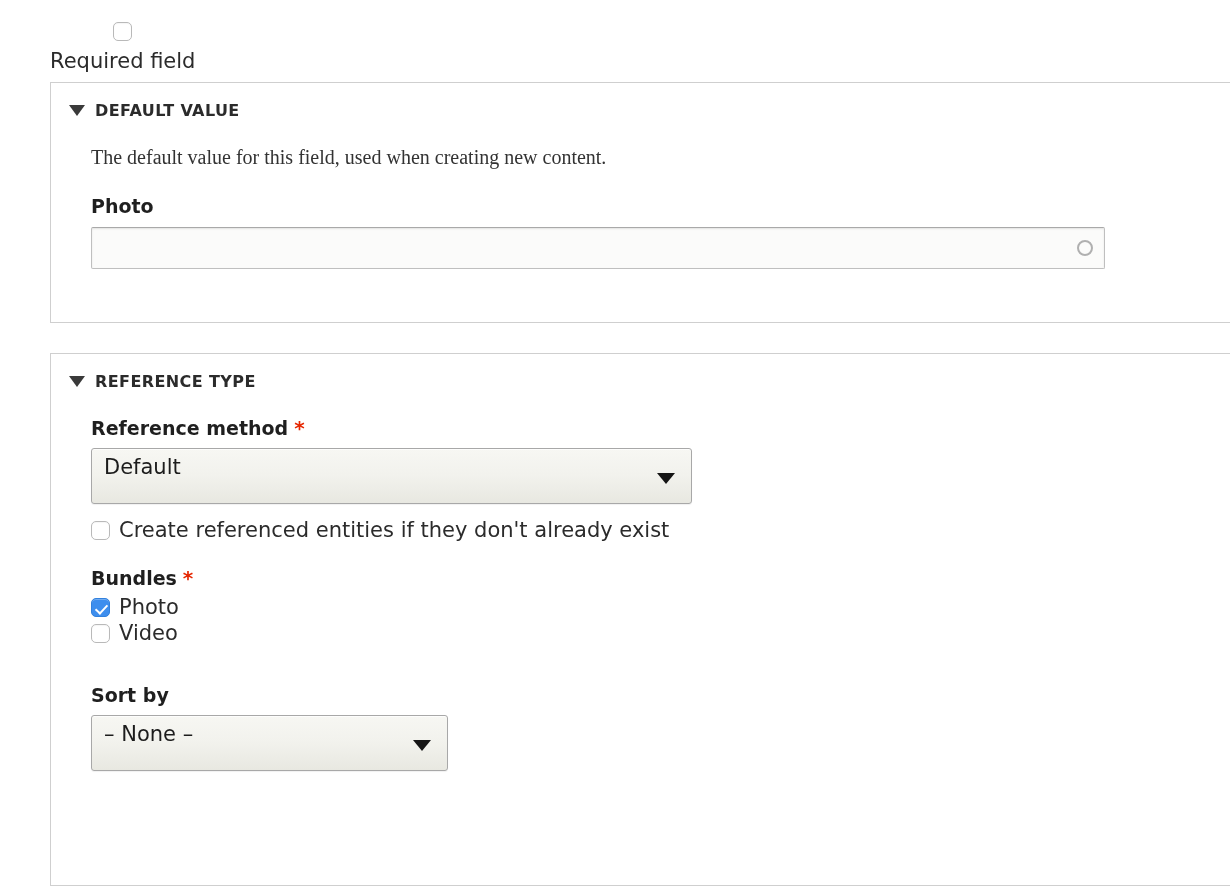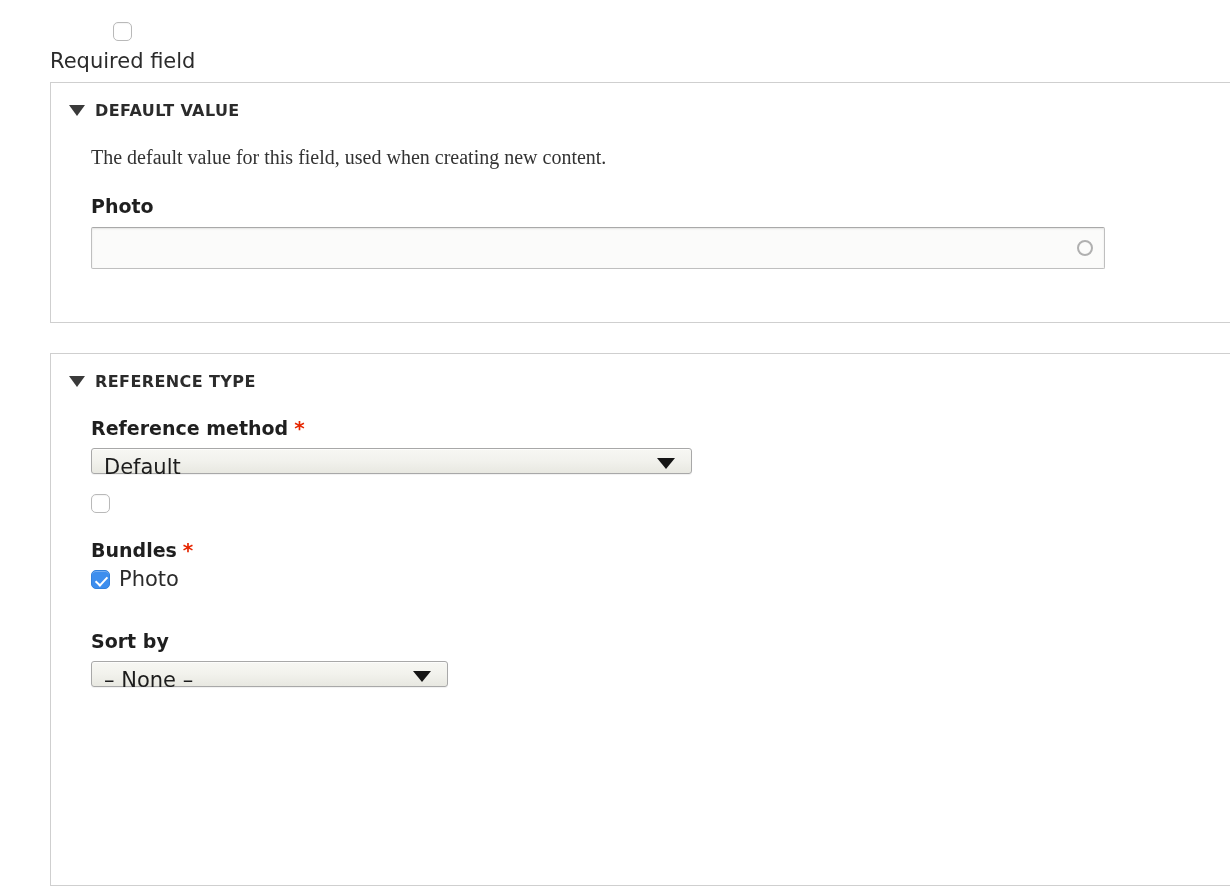"Default" .select { height: 26px -> 56px }
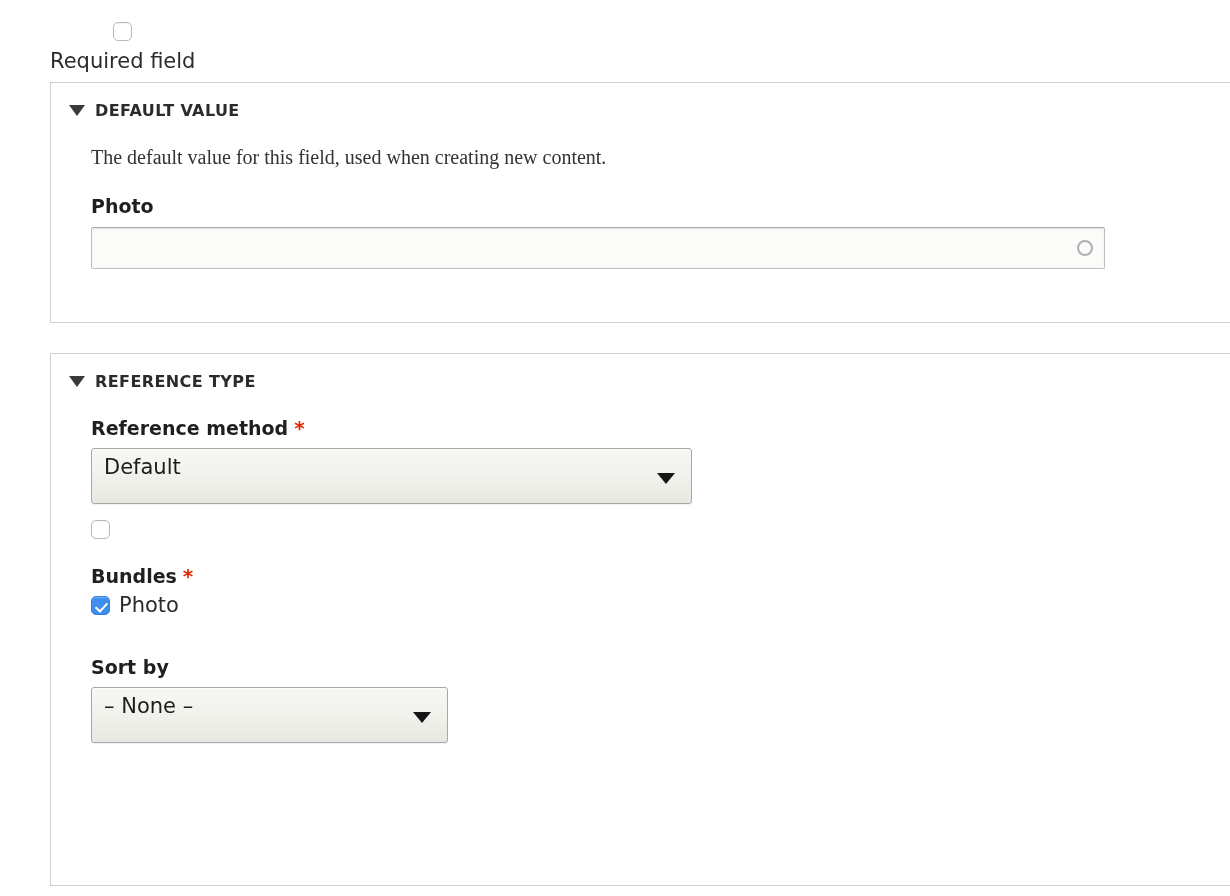"Create referenced entities if they" span.cb-label { html: none -> <span>Create referenced entities if they don't already exist</span> }
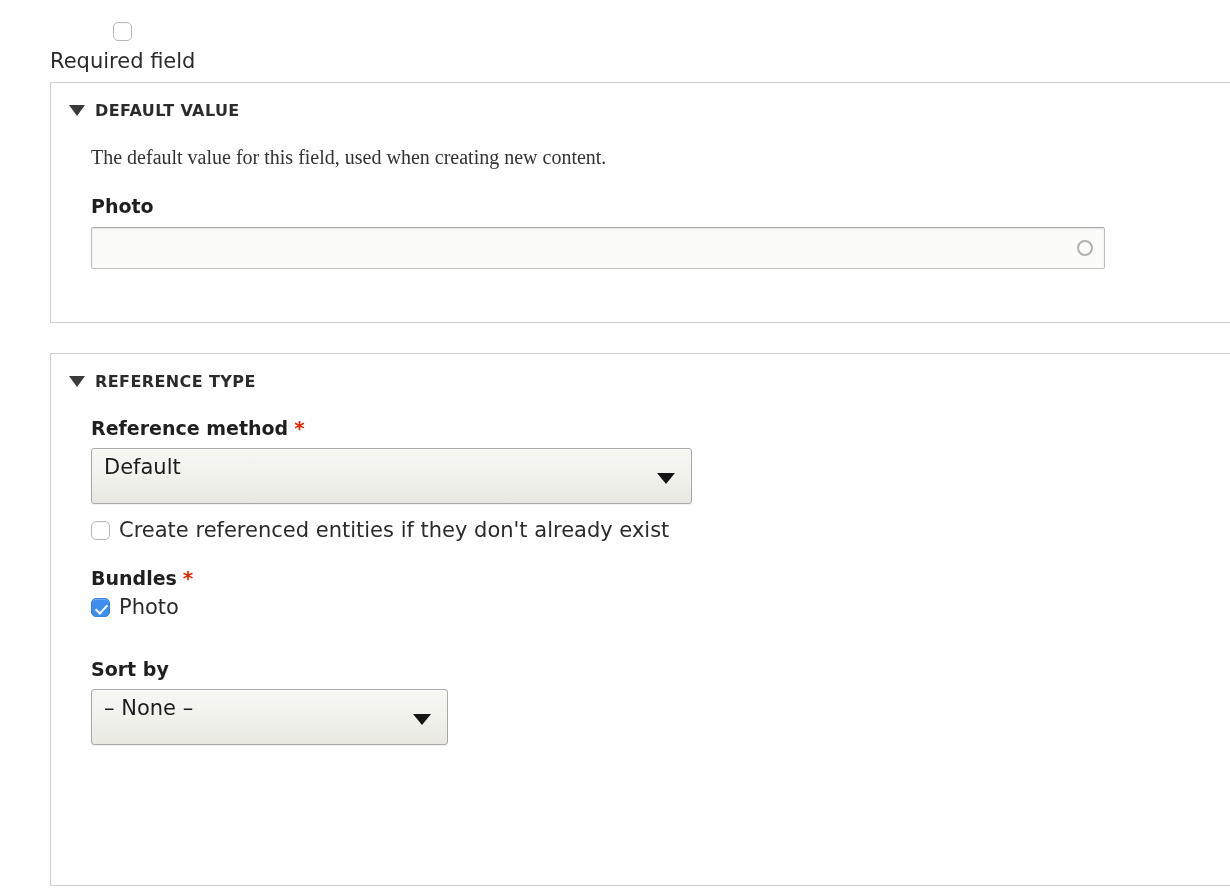"Video" div.cb-row { html: none -> <div> <span></span> <span>Video</span> </div> }
